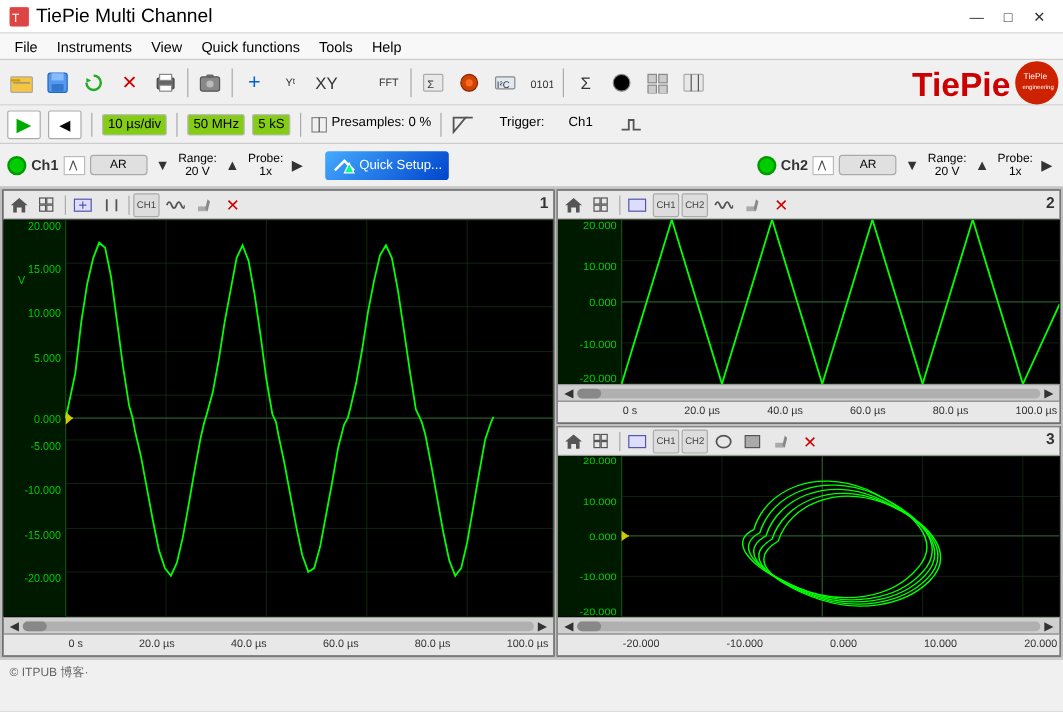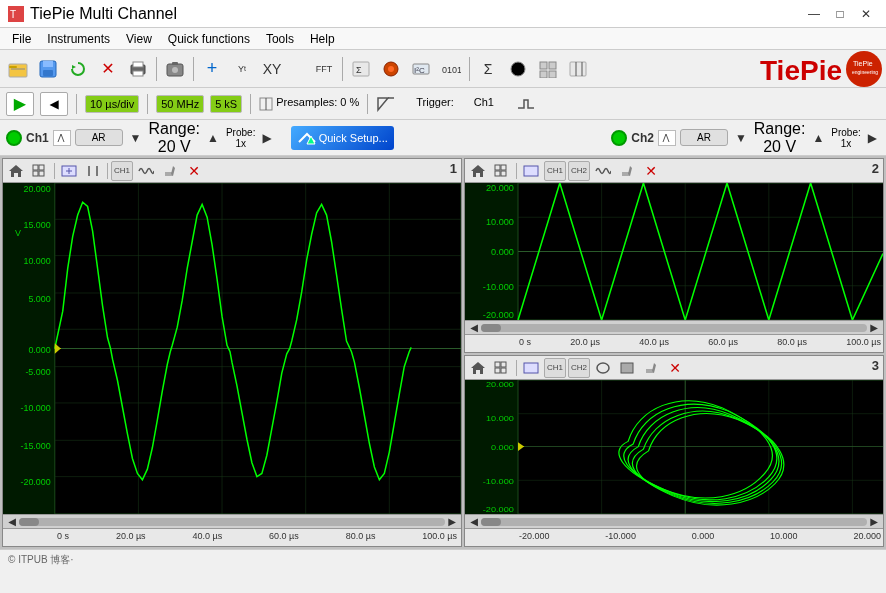"Range:" .range-group { font-size: 16px -> 10px }
